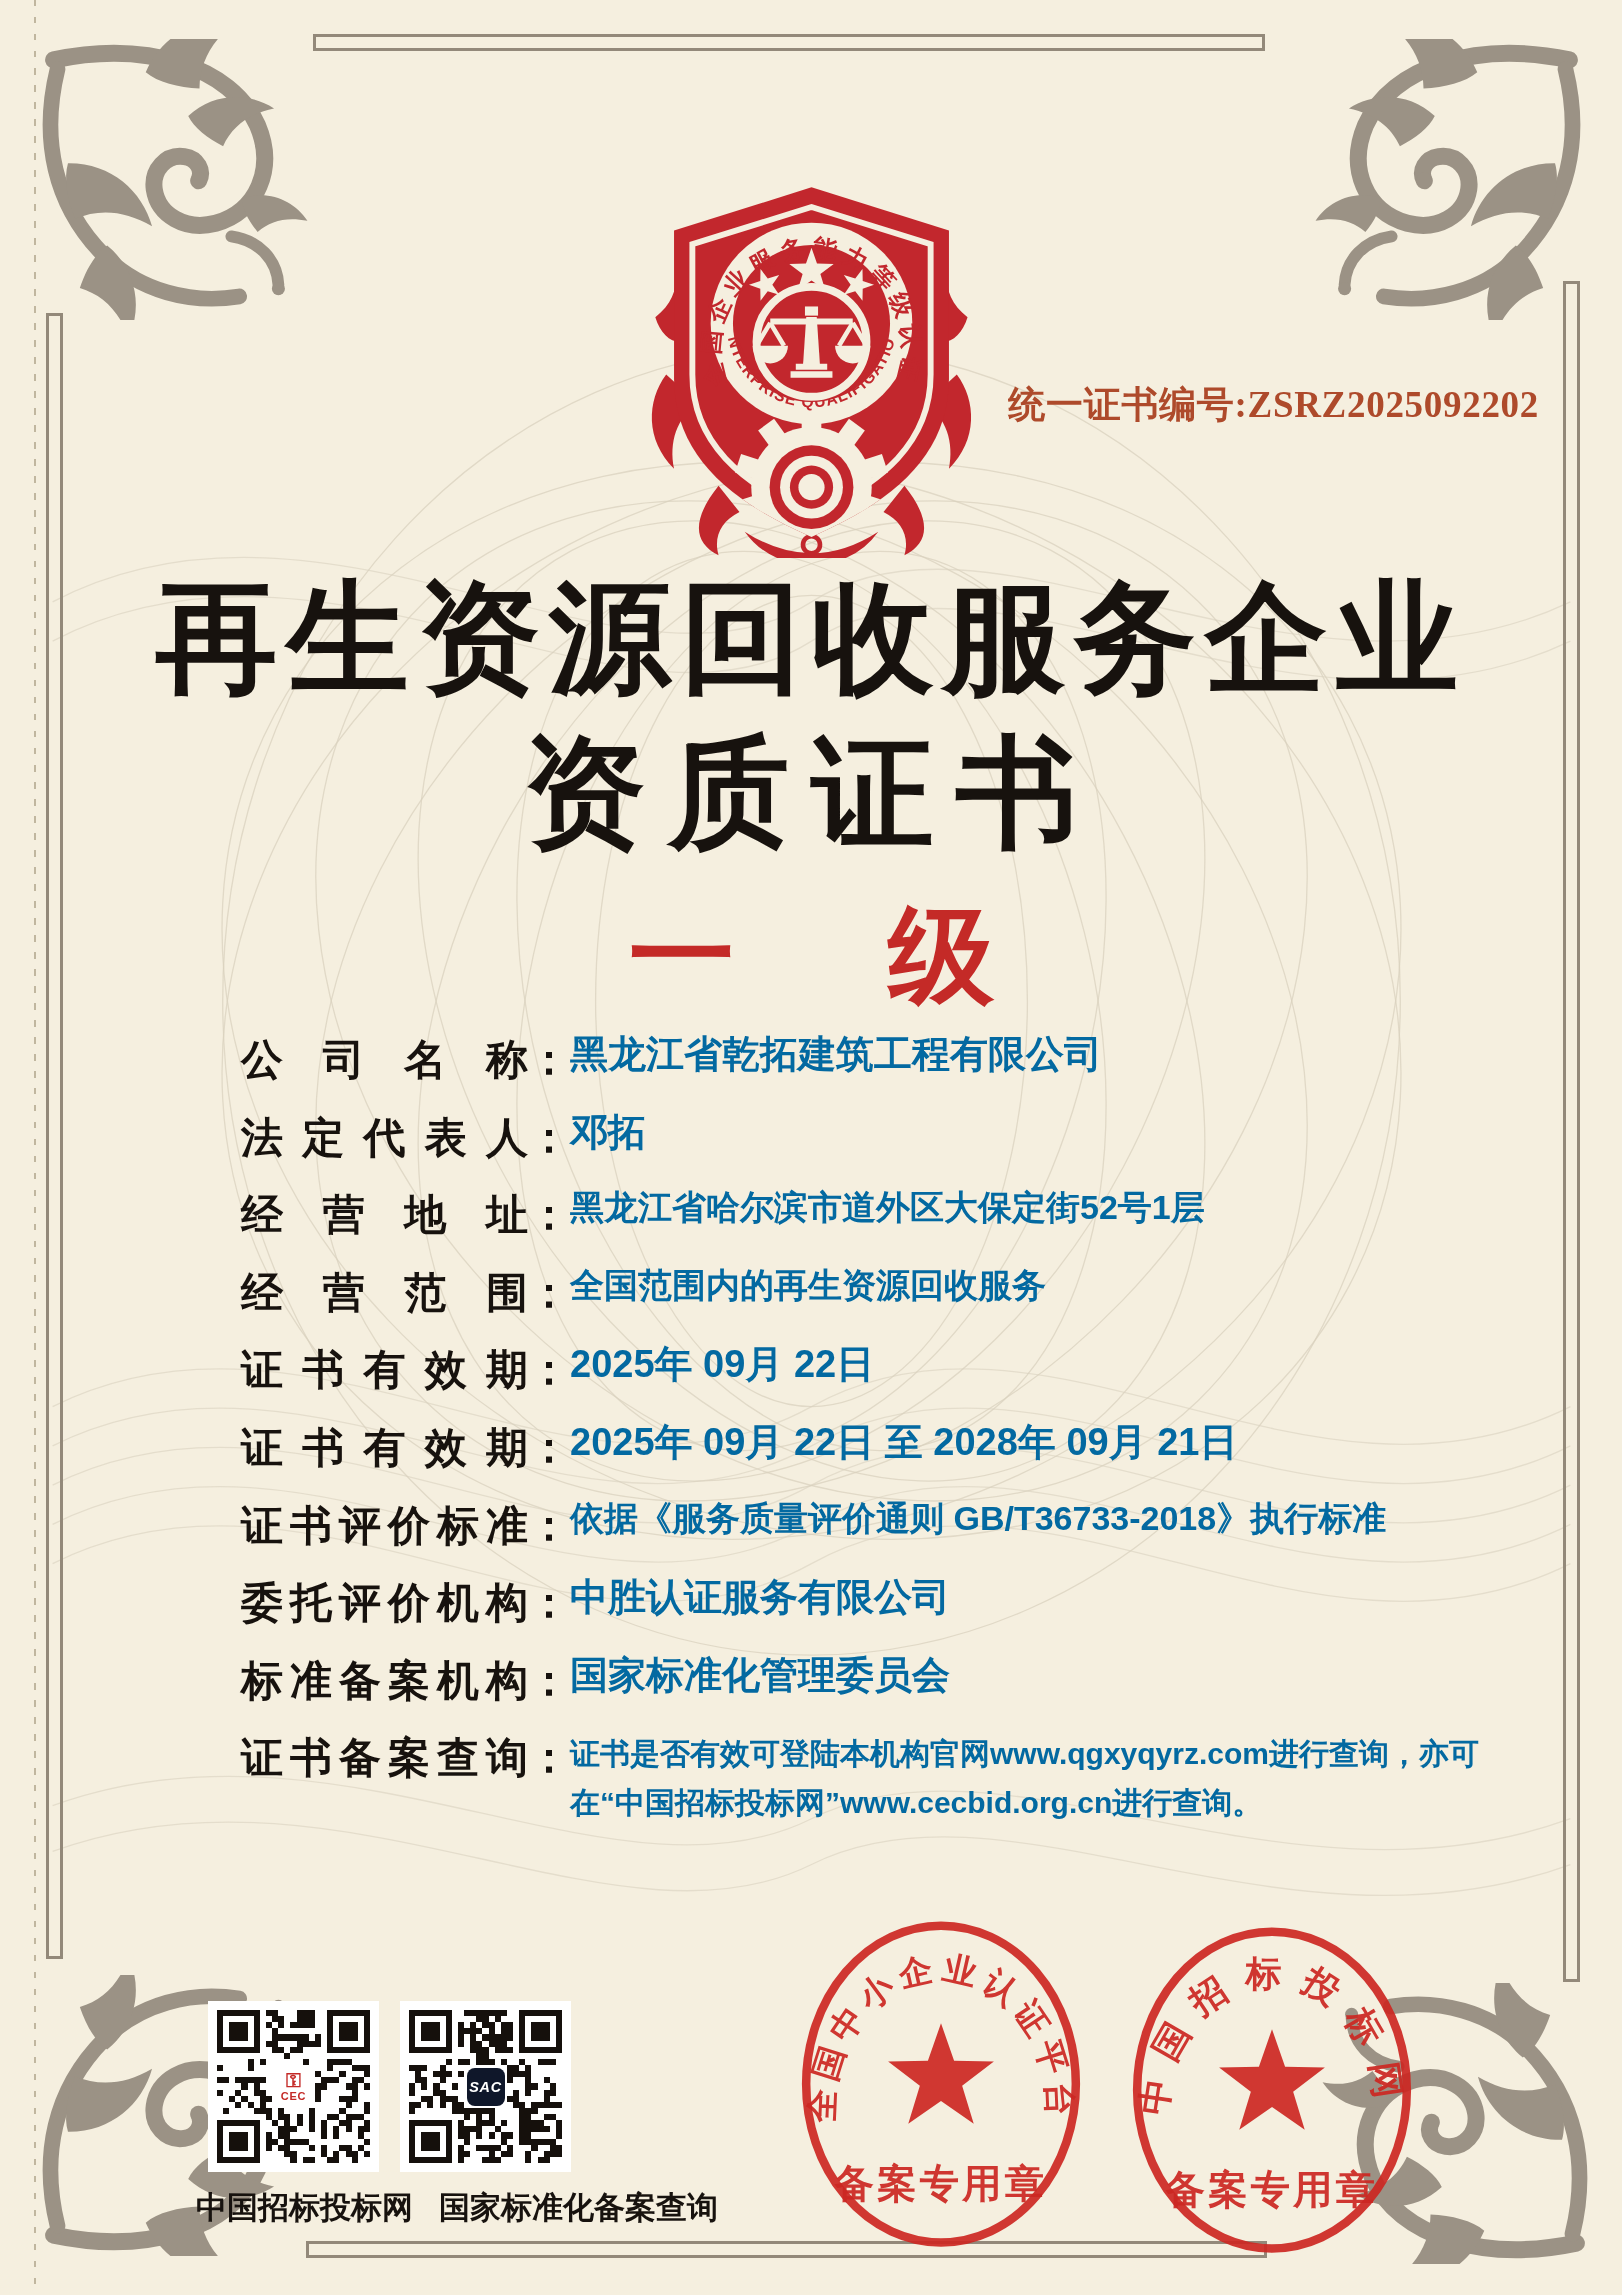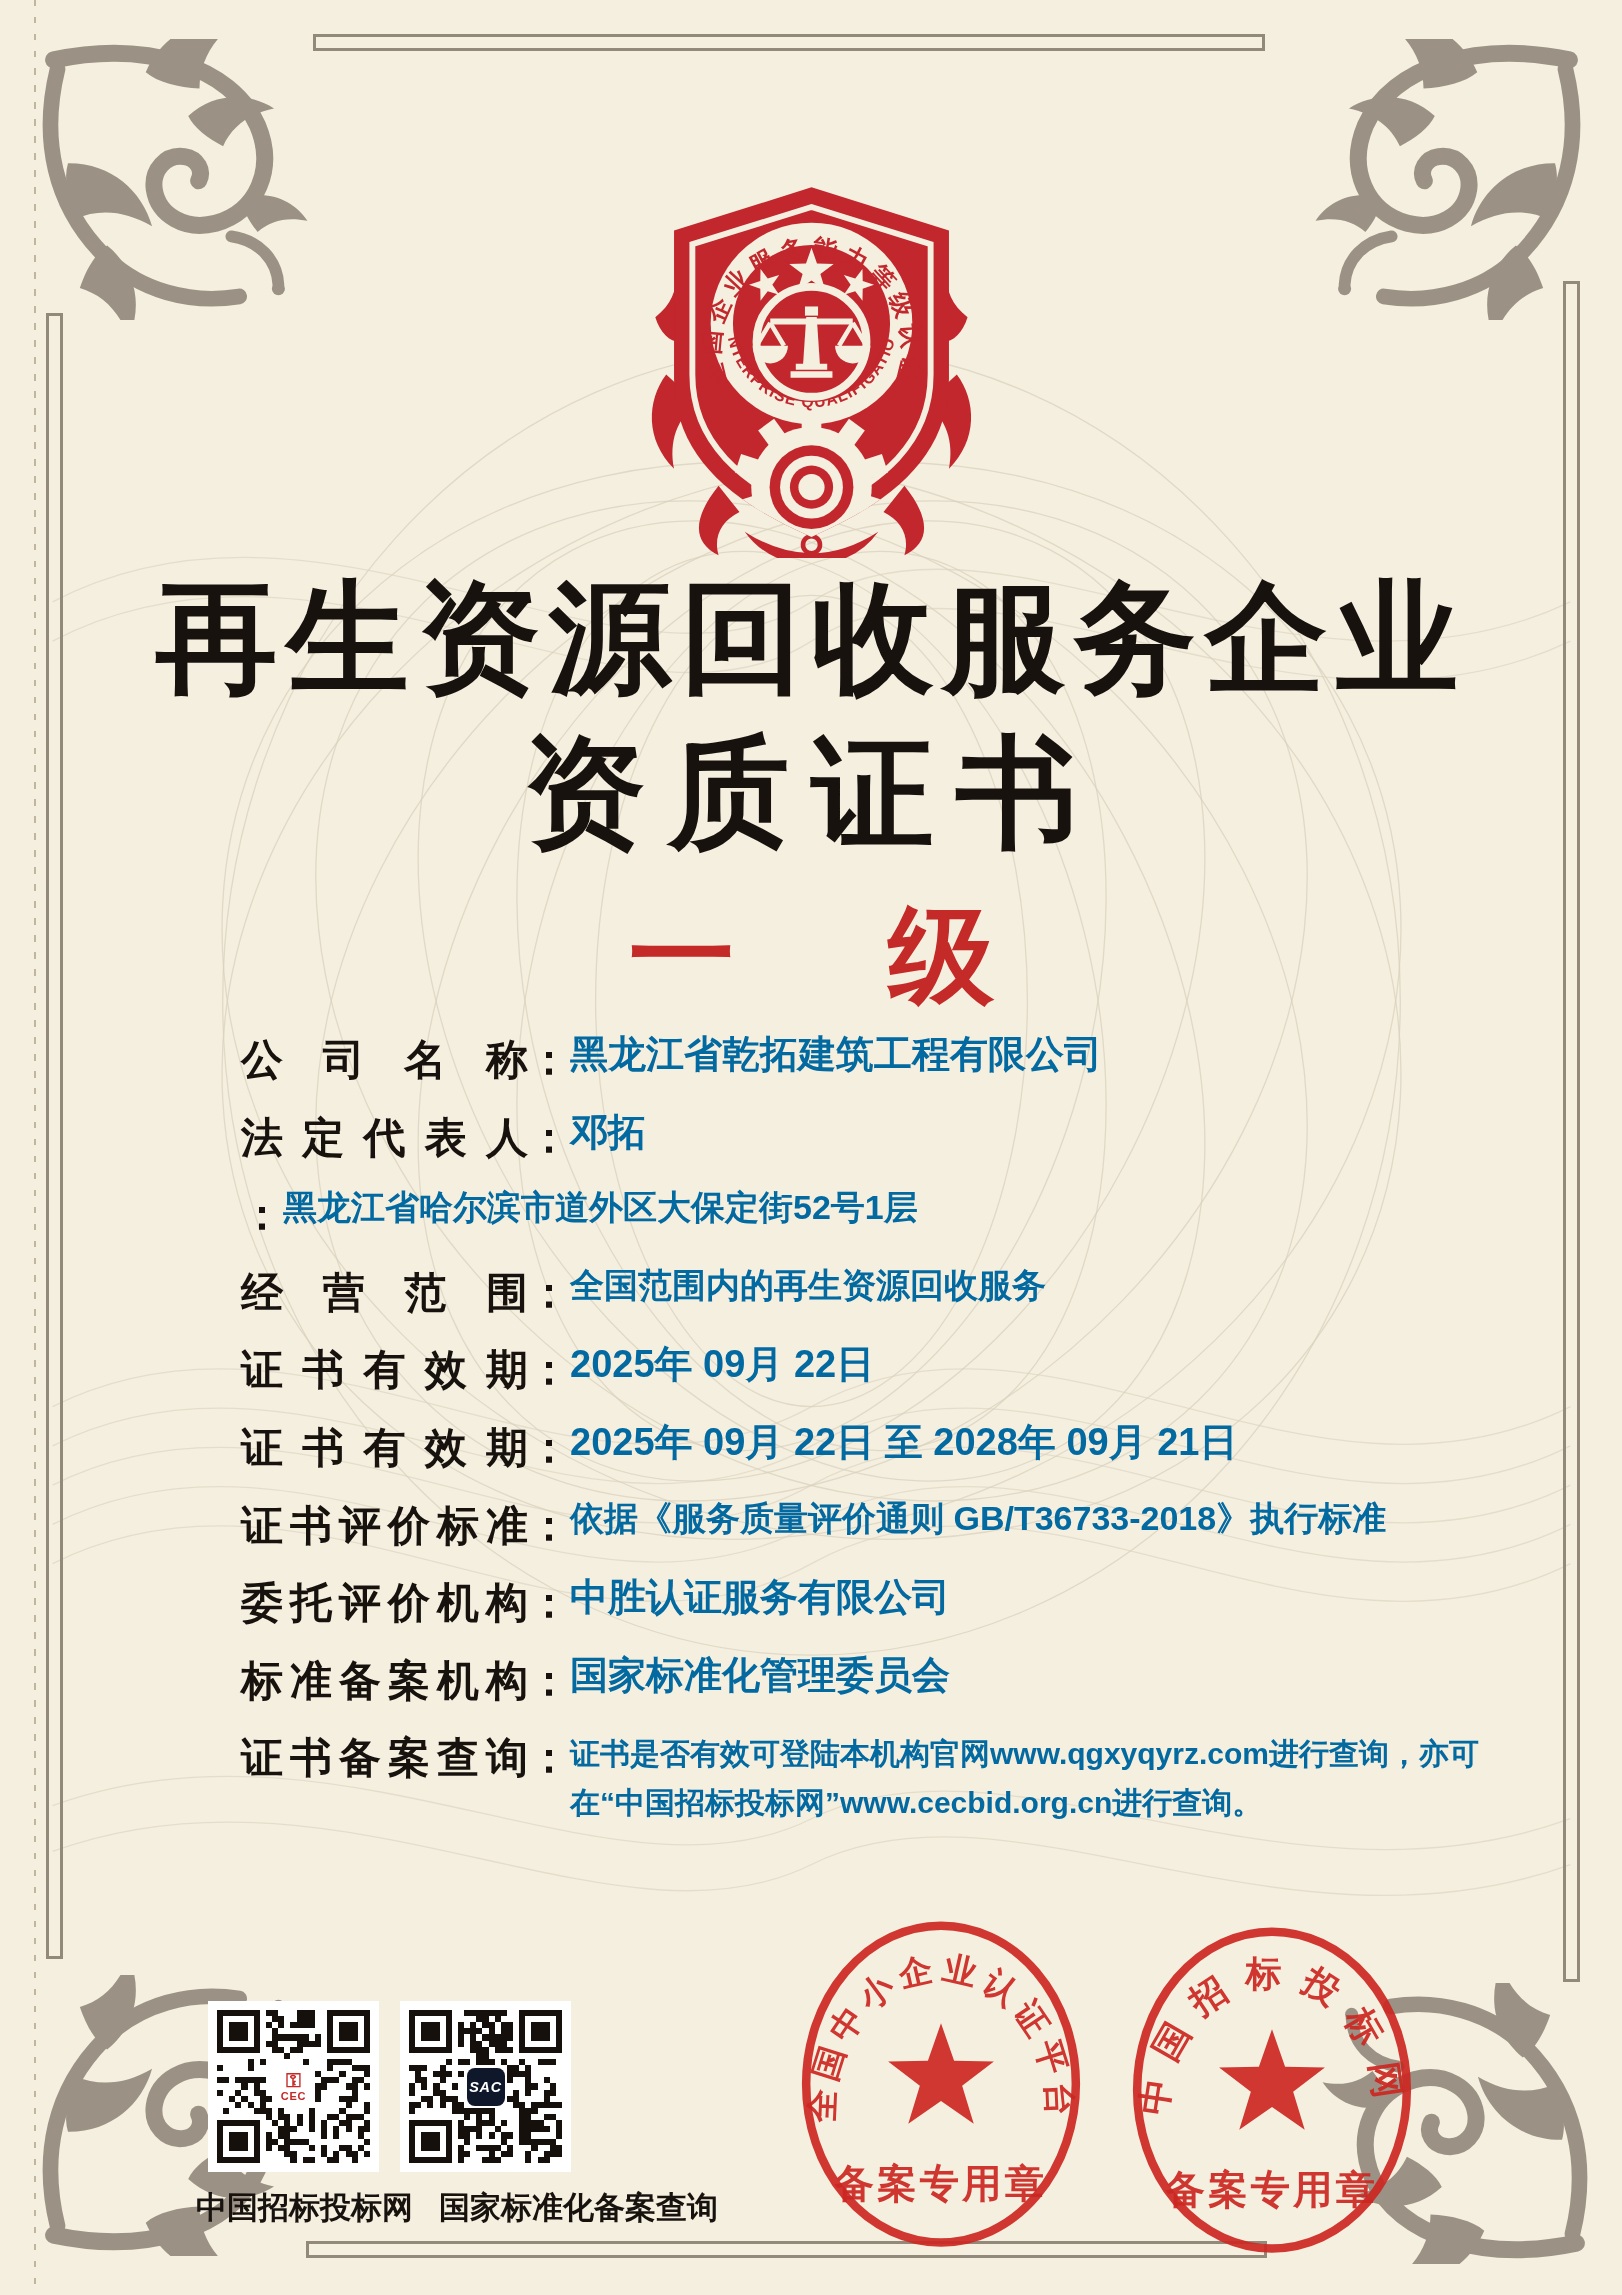"统一证书编号:ZSRZ2025092202" div.cert-no { html: none -> <div>统一证书编号:ZSRZ2025092202</div> }
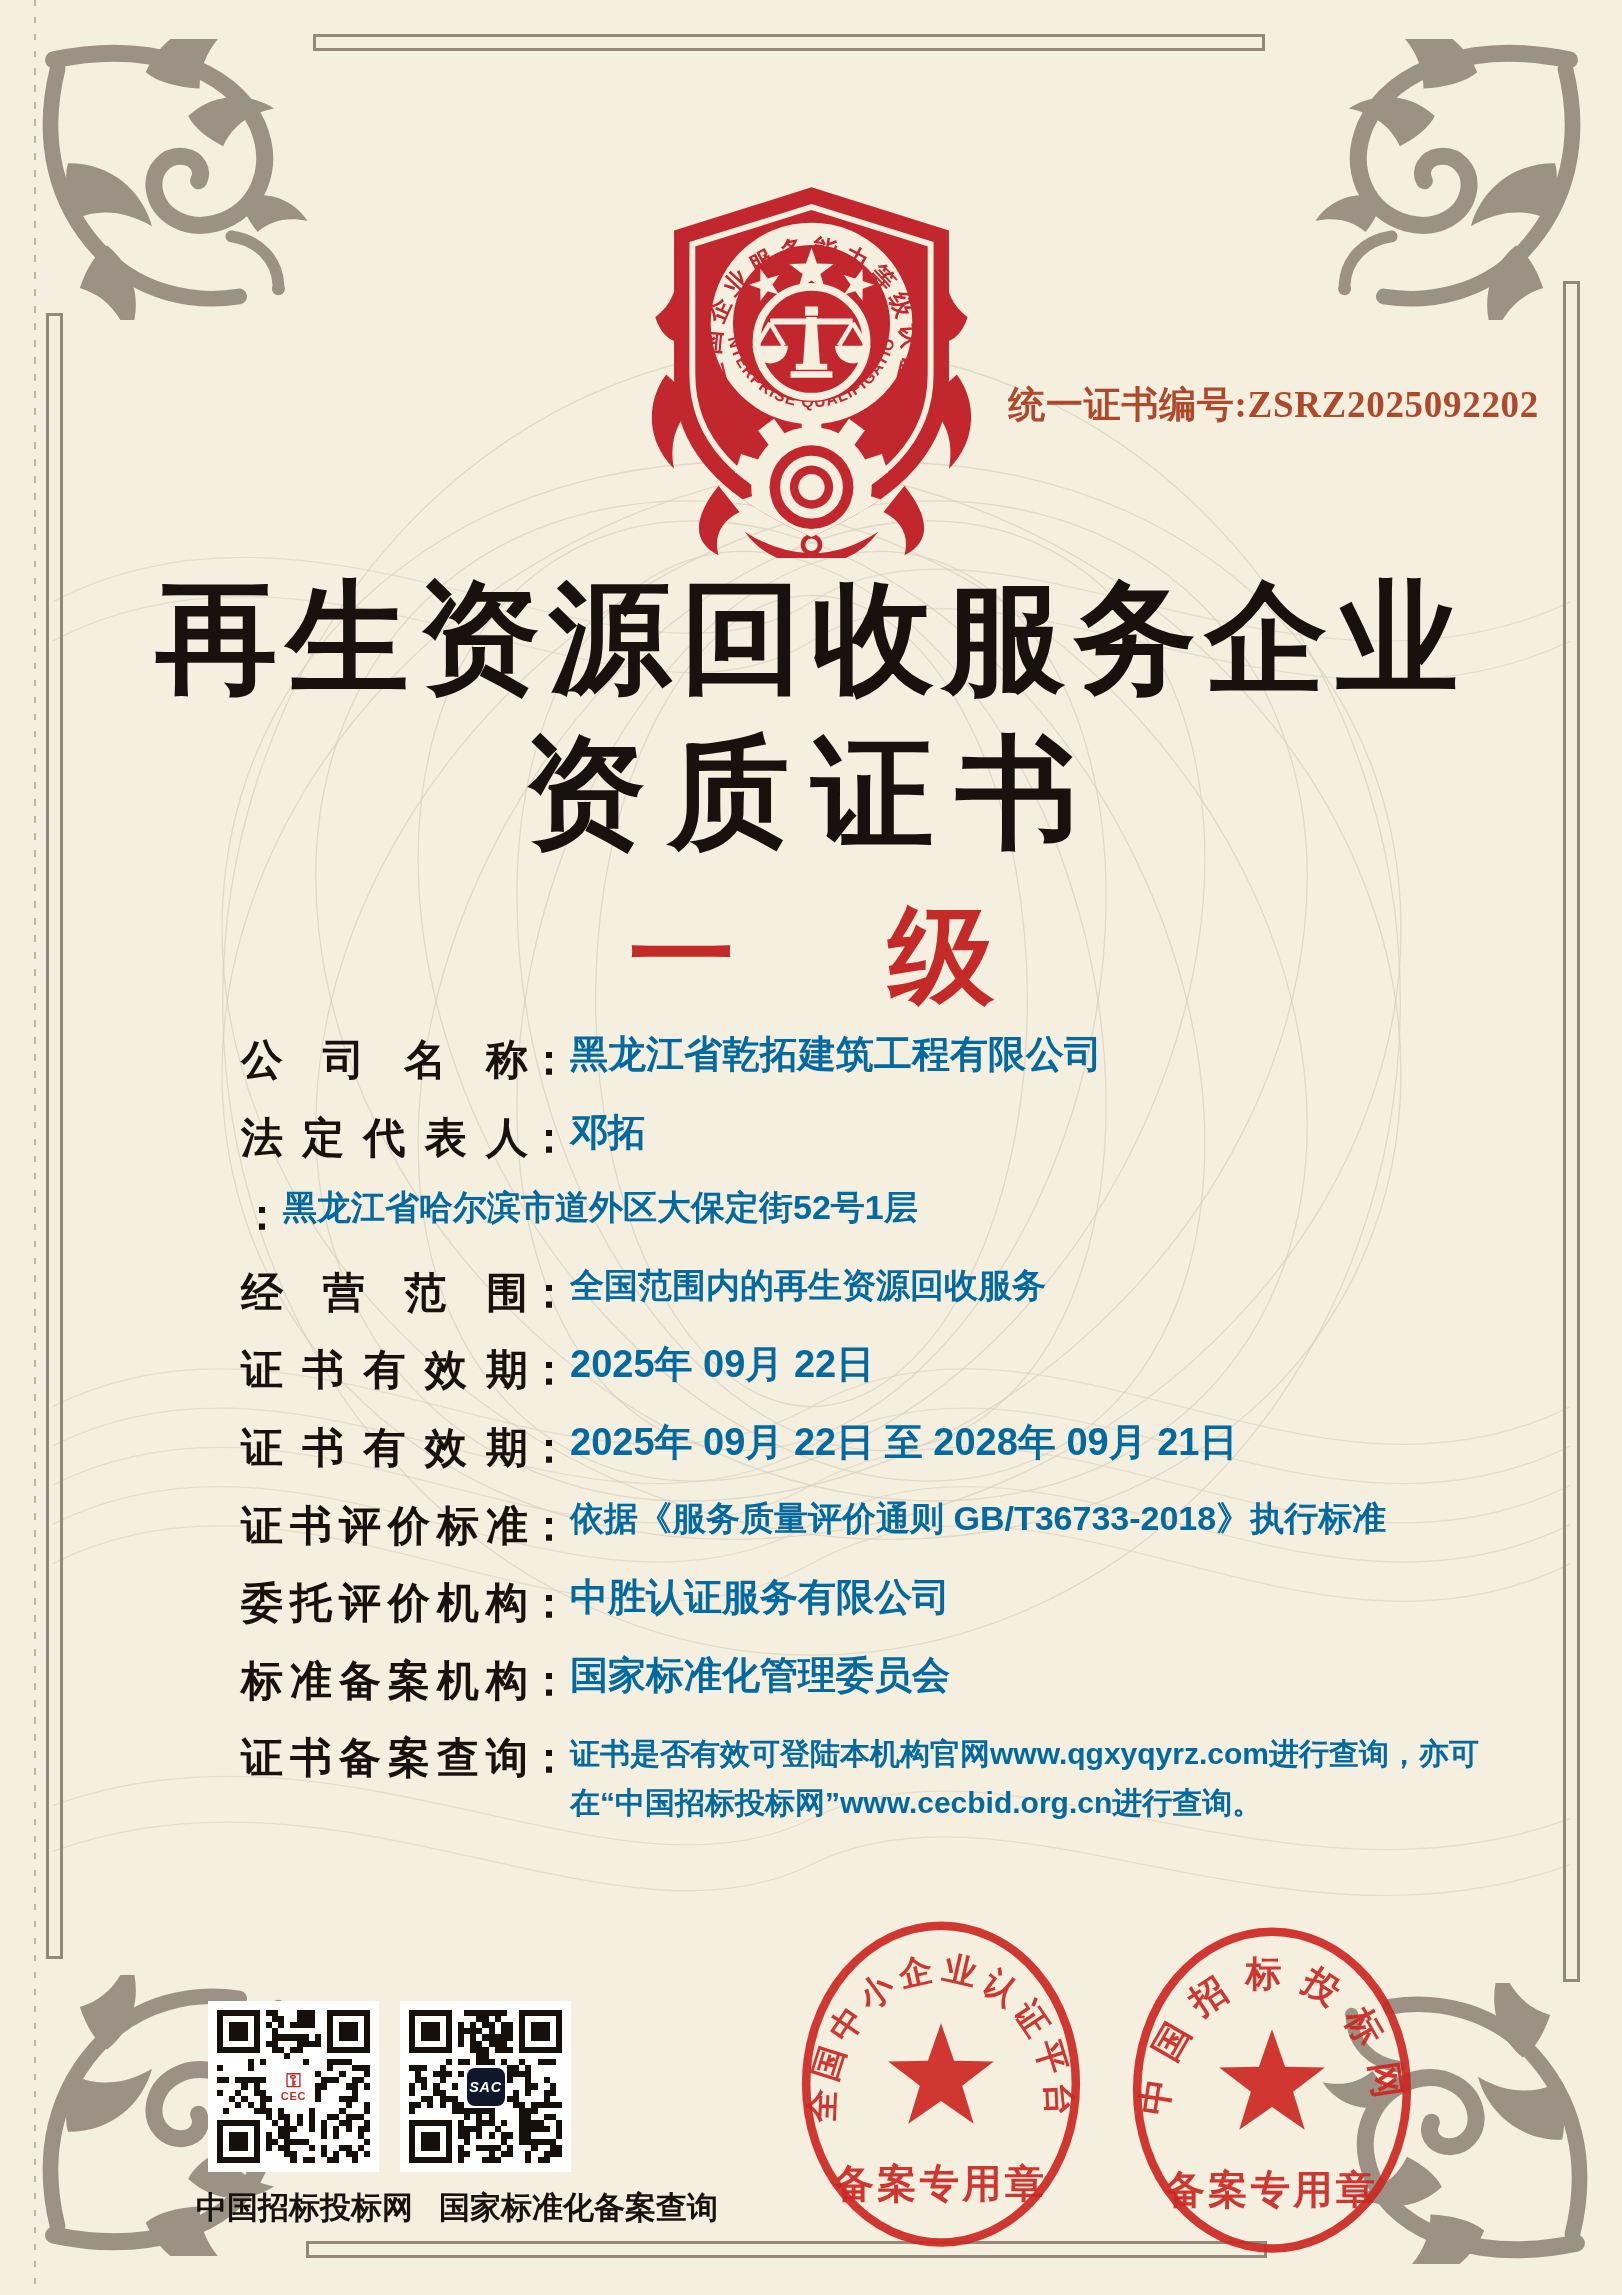"经营地址" span.field-label { html: none -> <span>经营地址</span> }
